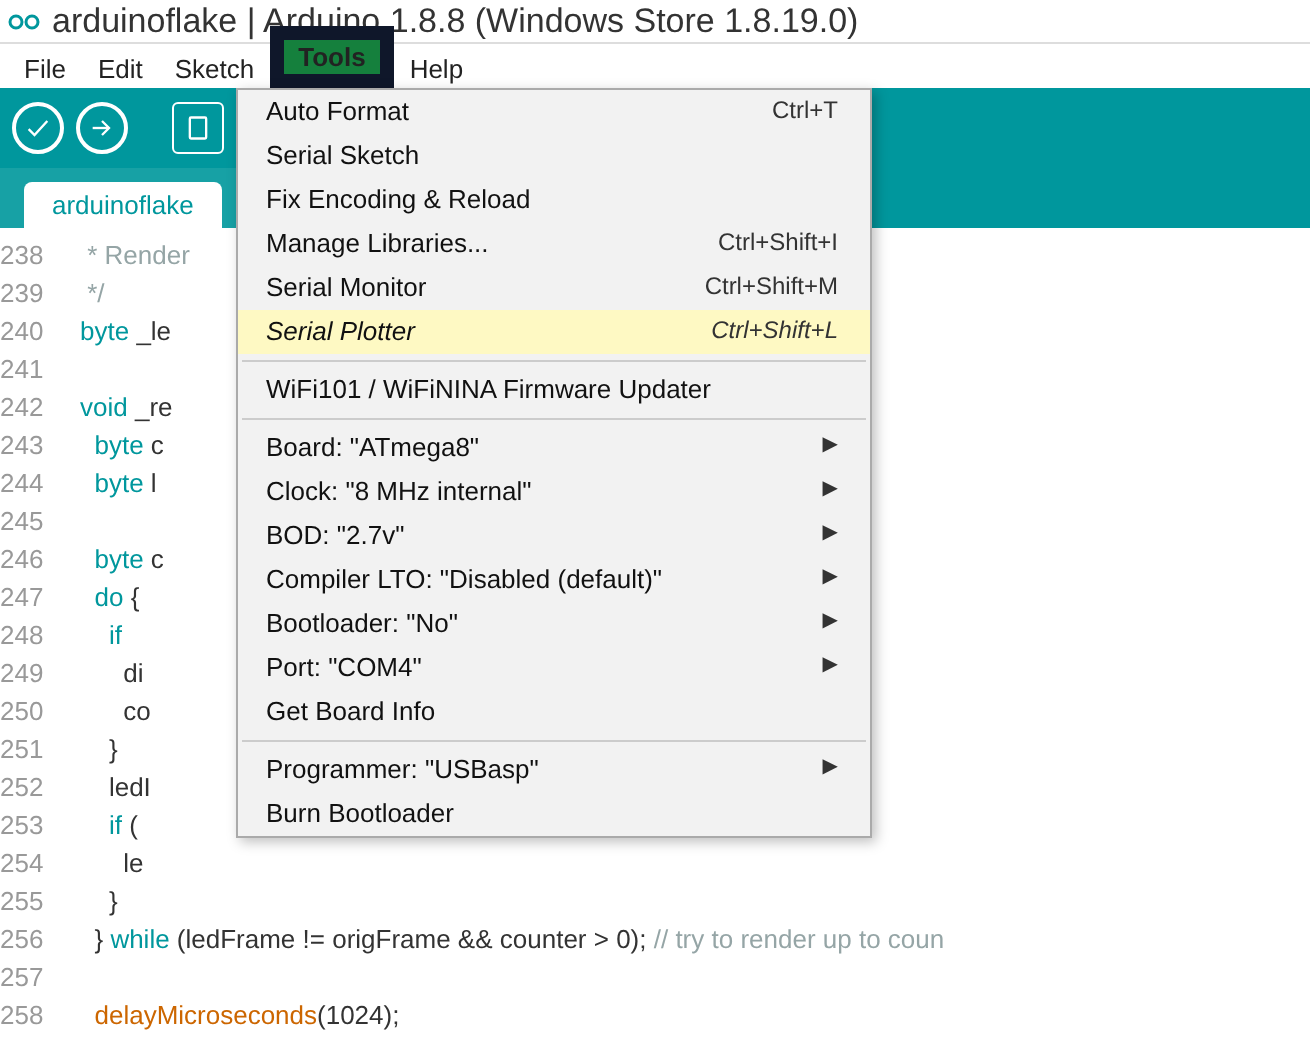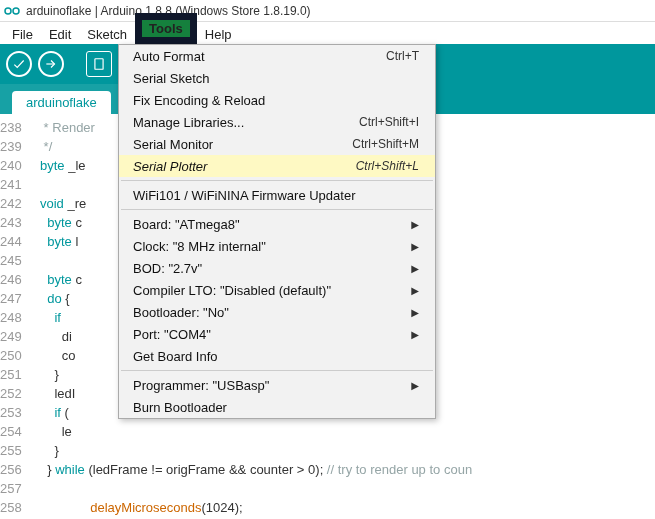"arduinoflake | Arduino 1.8.8 (Windows" .title-bar { font-size: 12px -> 17px }
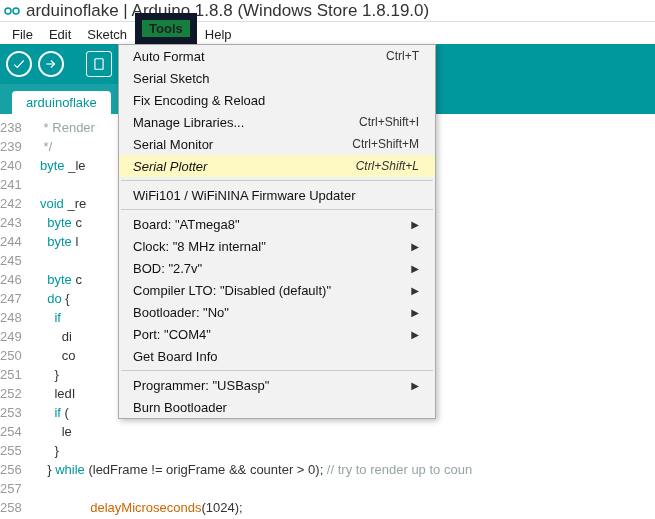"Auto Format" .dropdown .item { align-items: center -> flex-start }
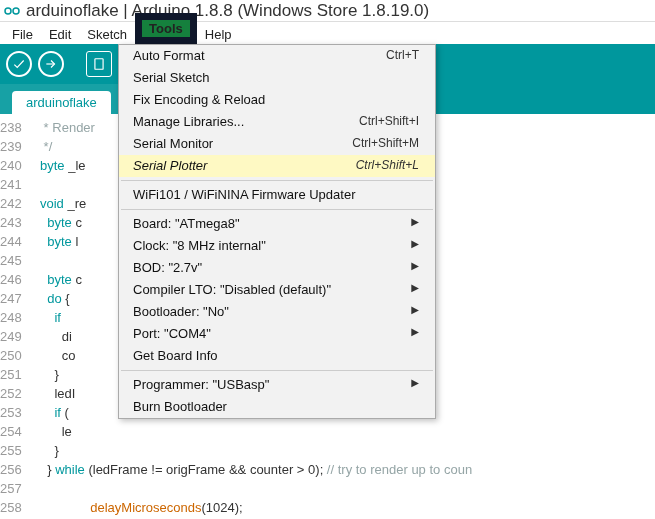"delayMicroseconds" .code .fn { margin-left: 43px -> none }
